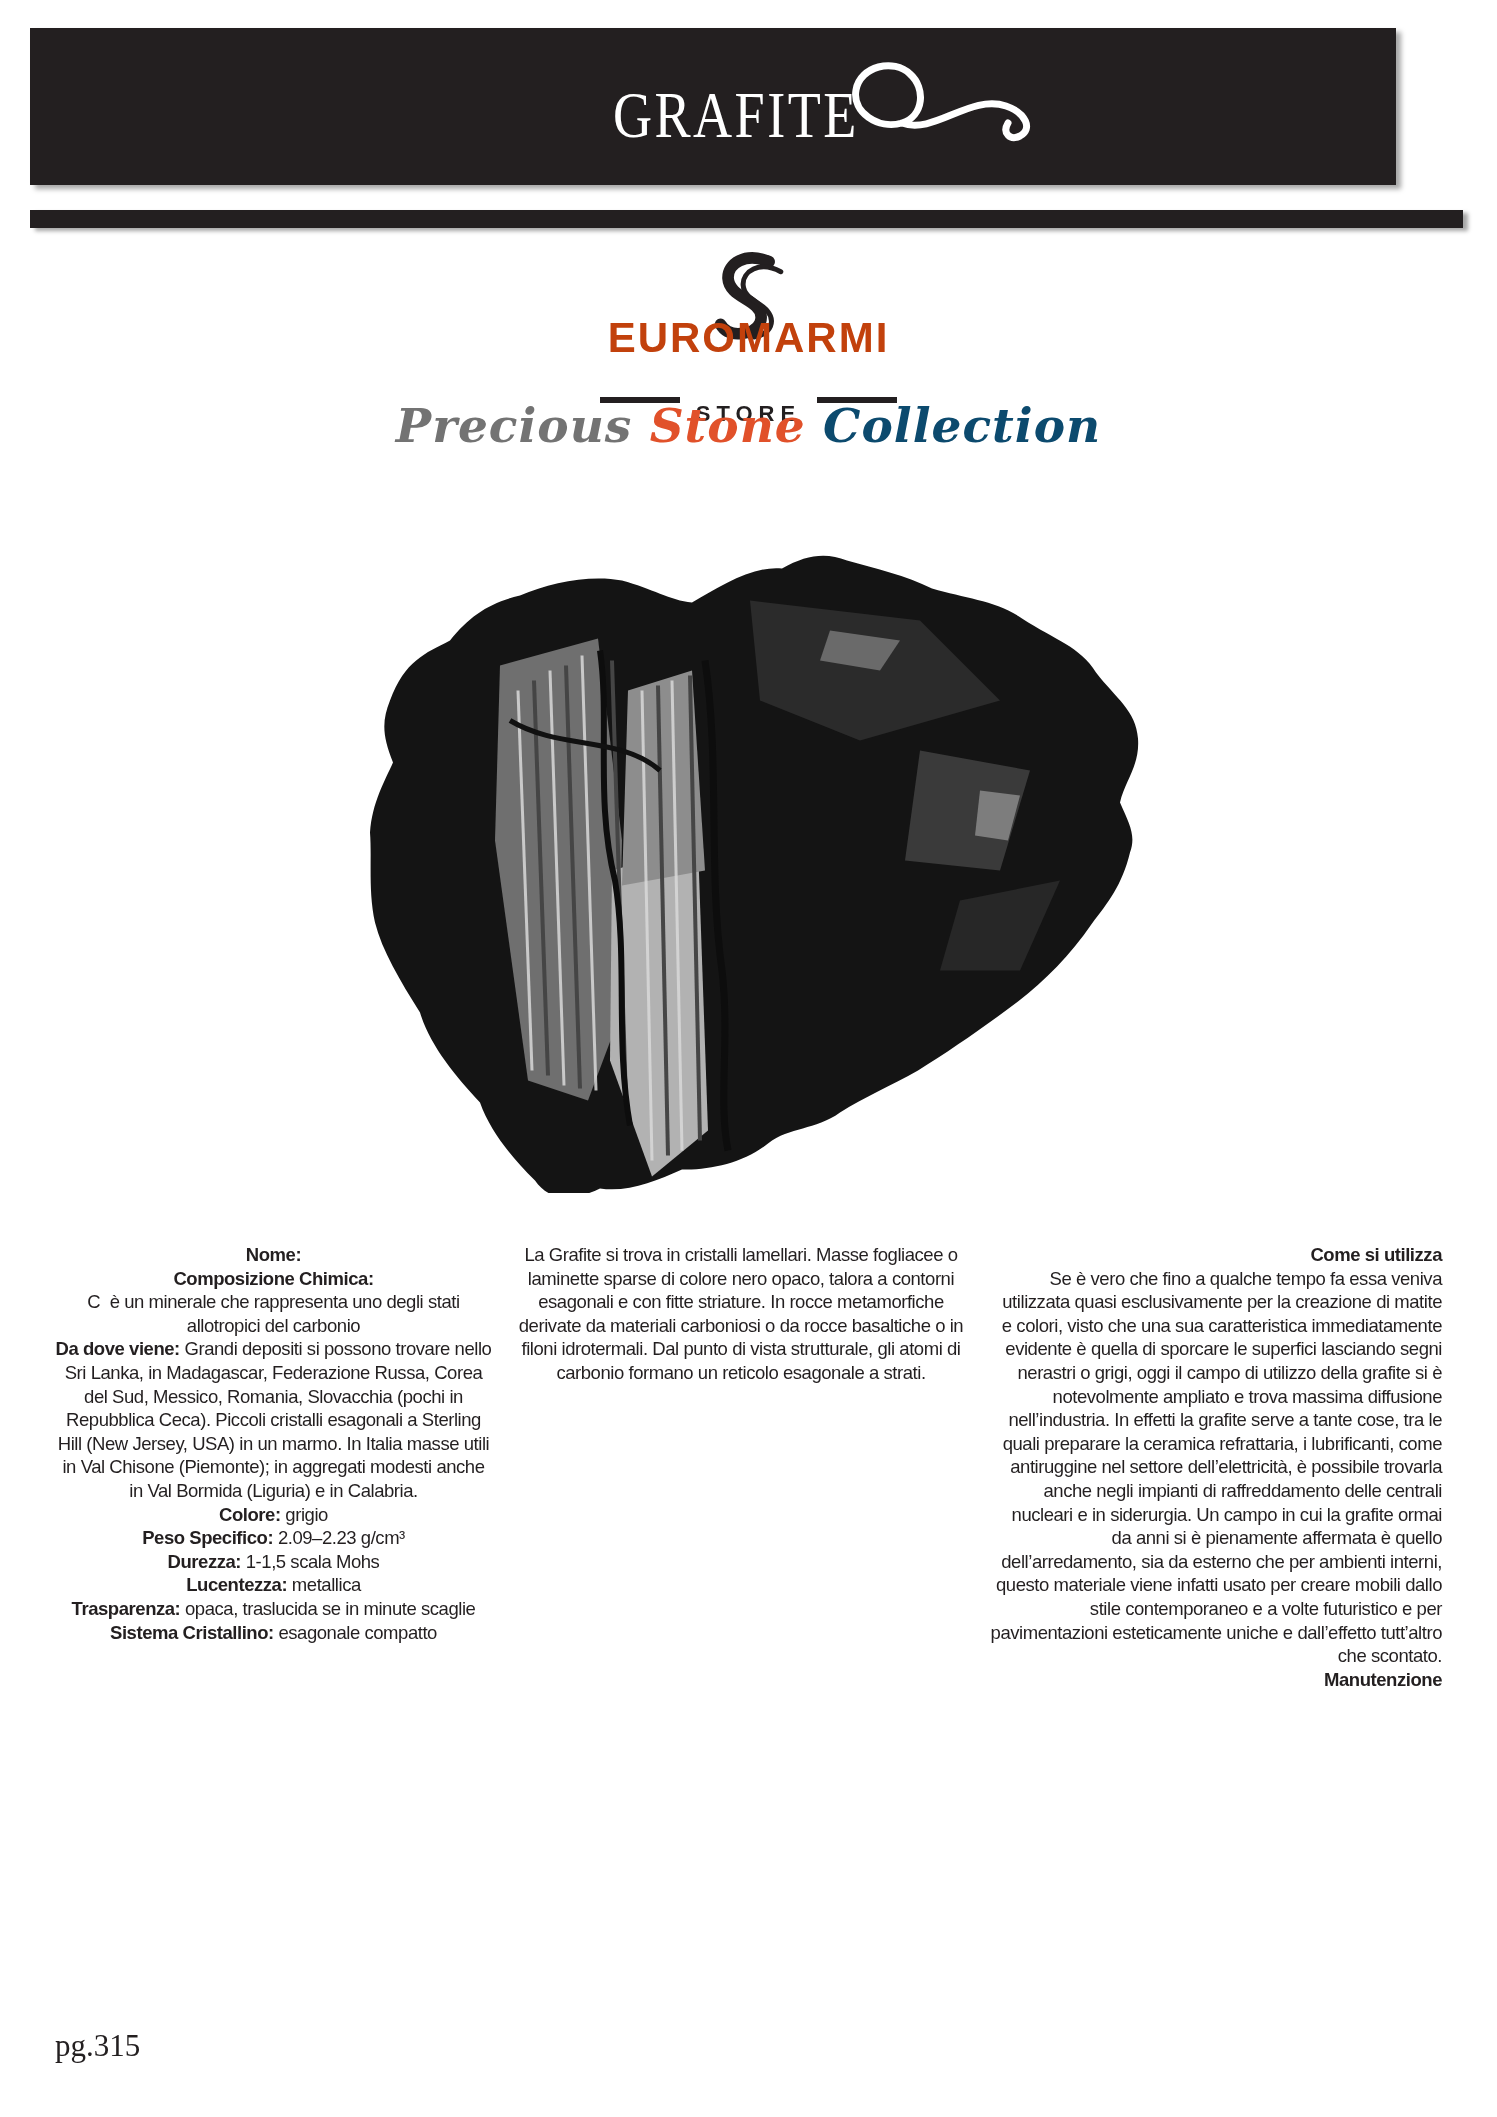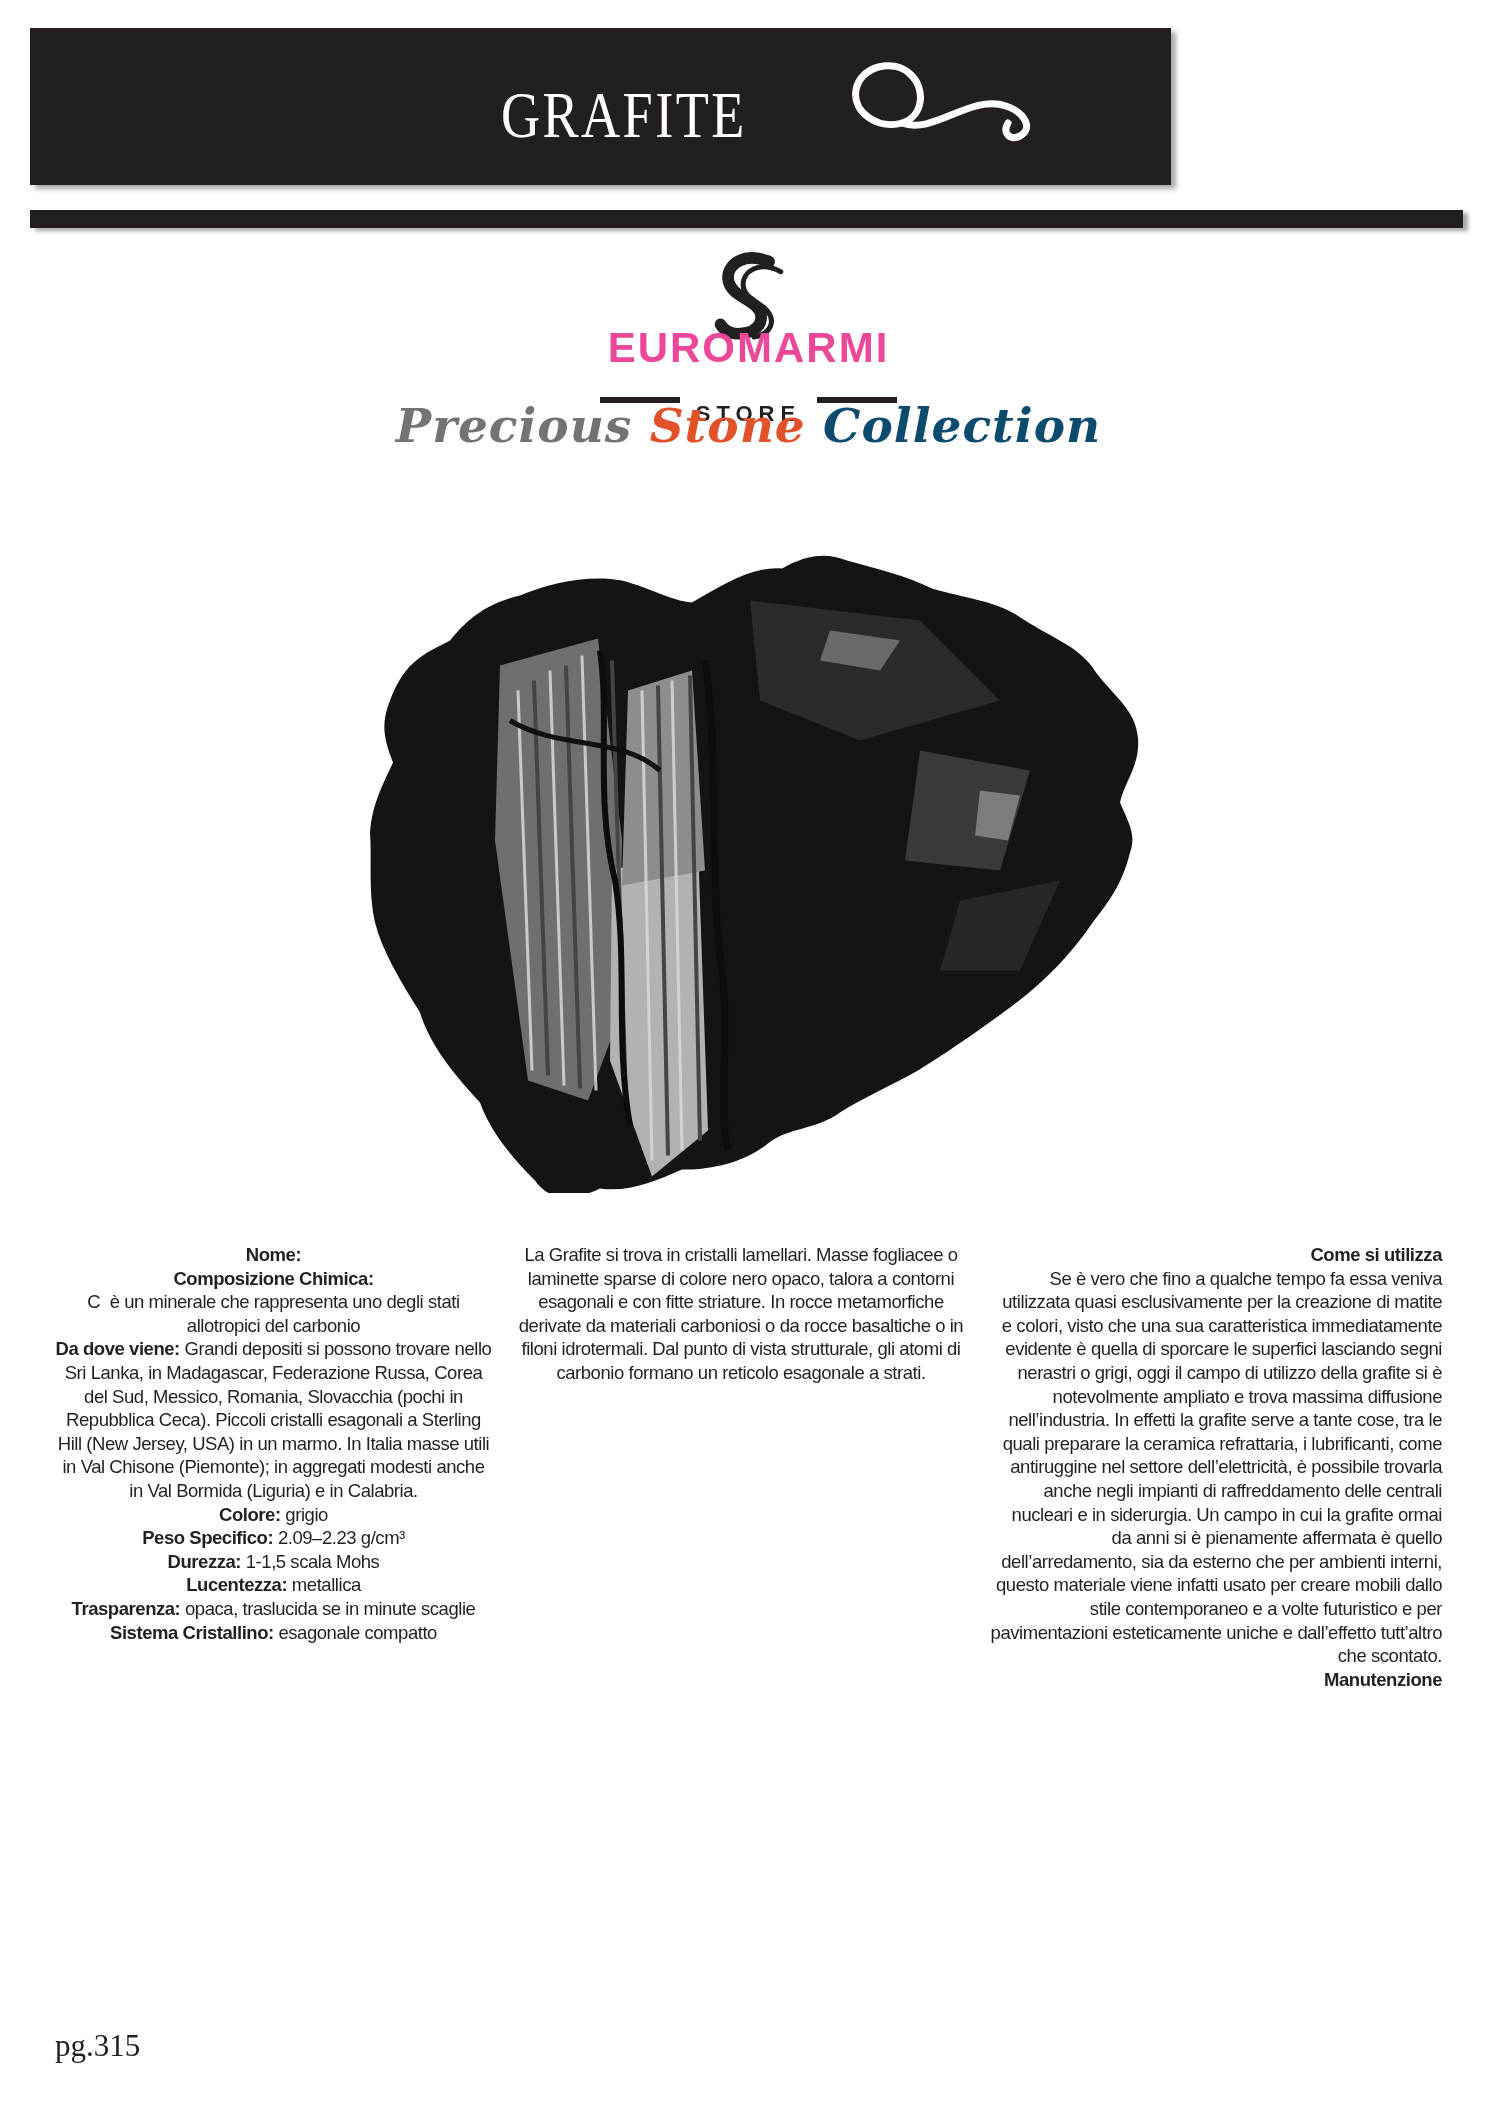"GRAFITE" .banner { width: 1141px -> 1366px }
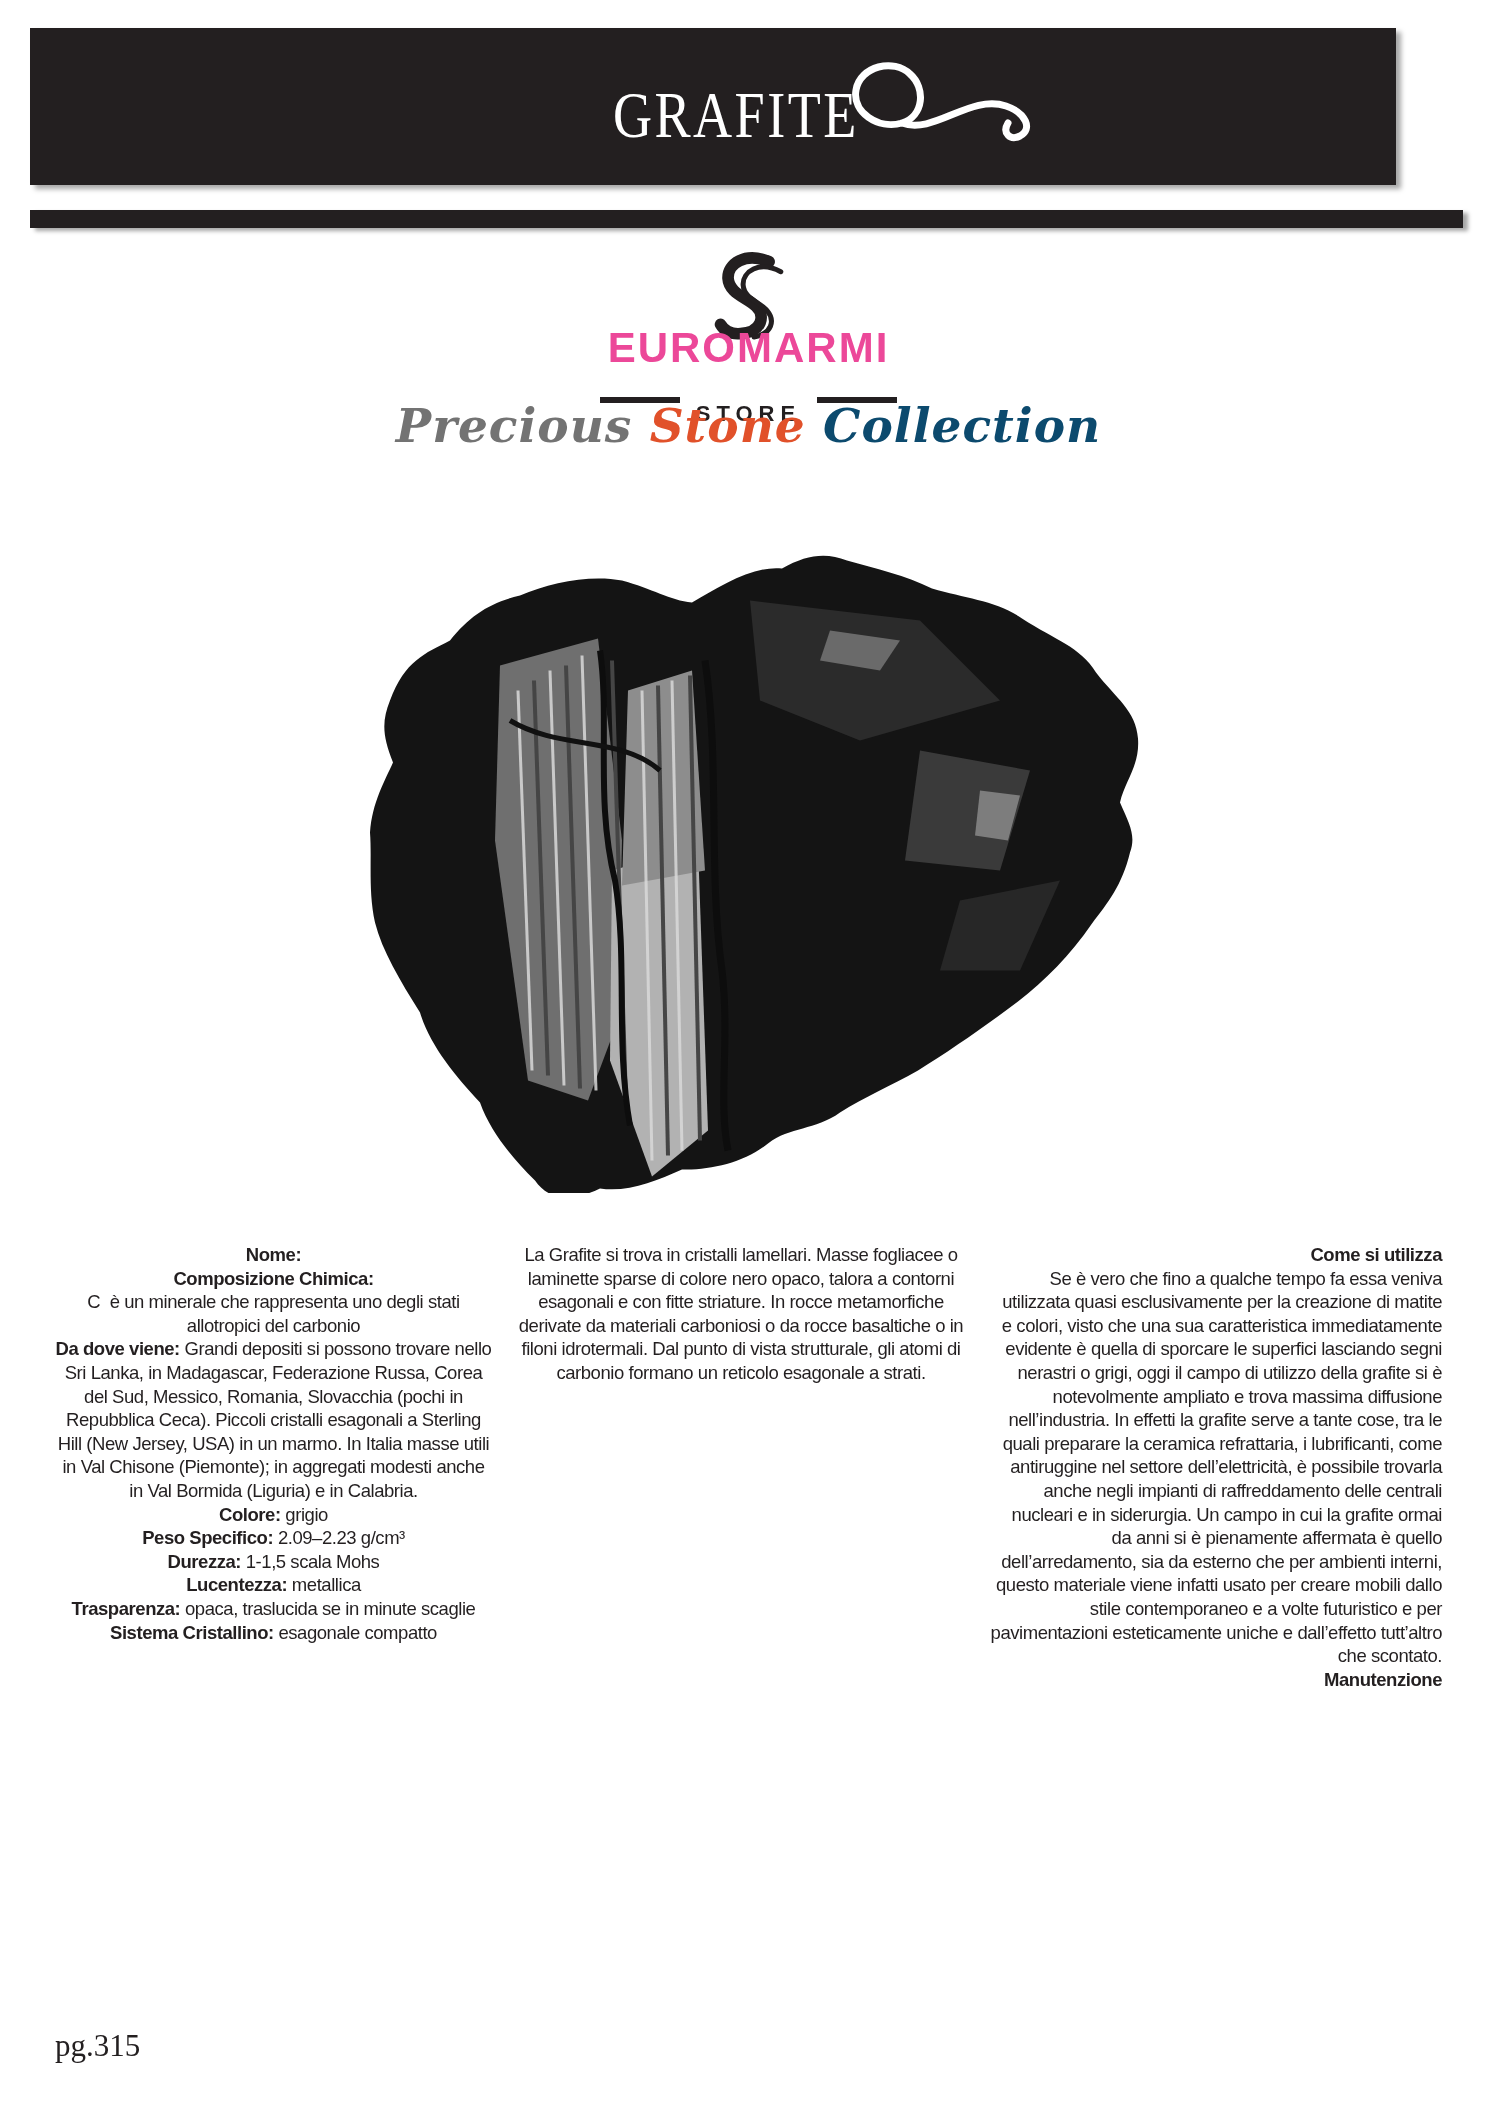"EUROMARMI" .brand-name { color: #ec4899 -> #c2410c; top: 324px -> 314px }
